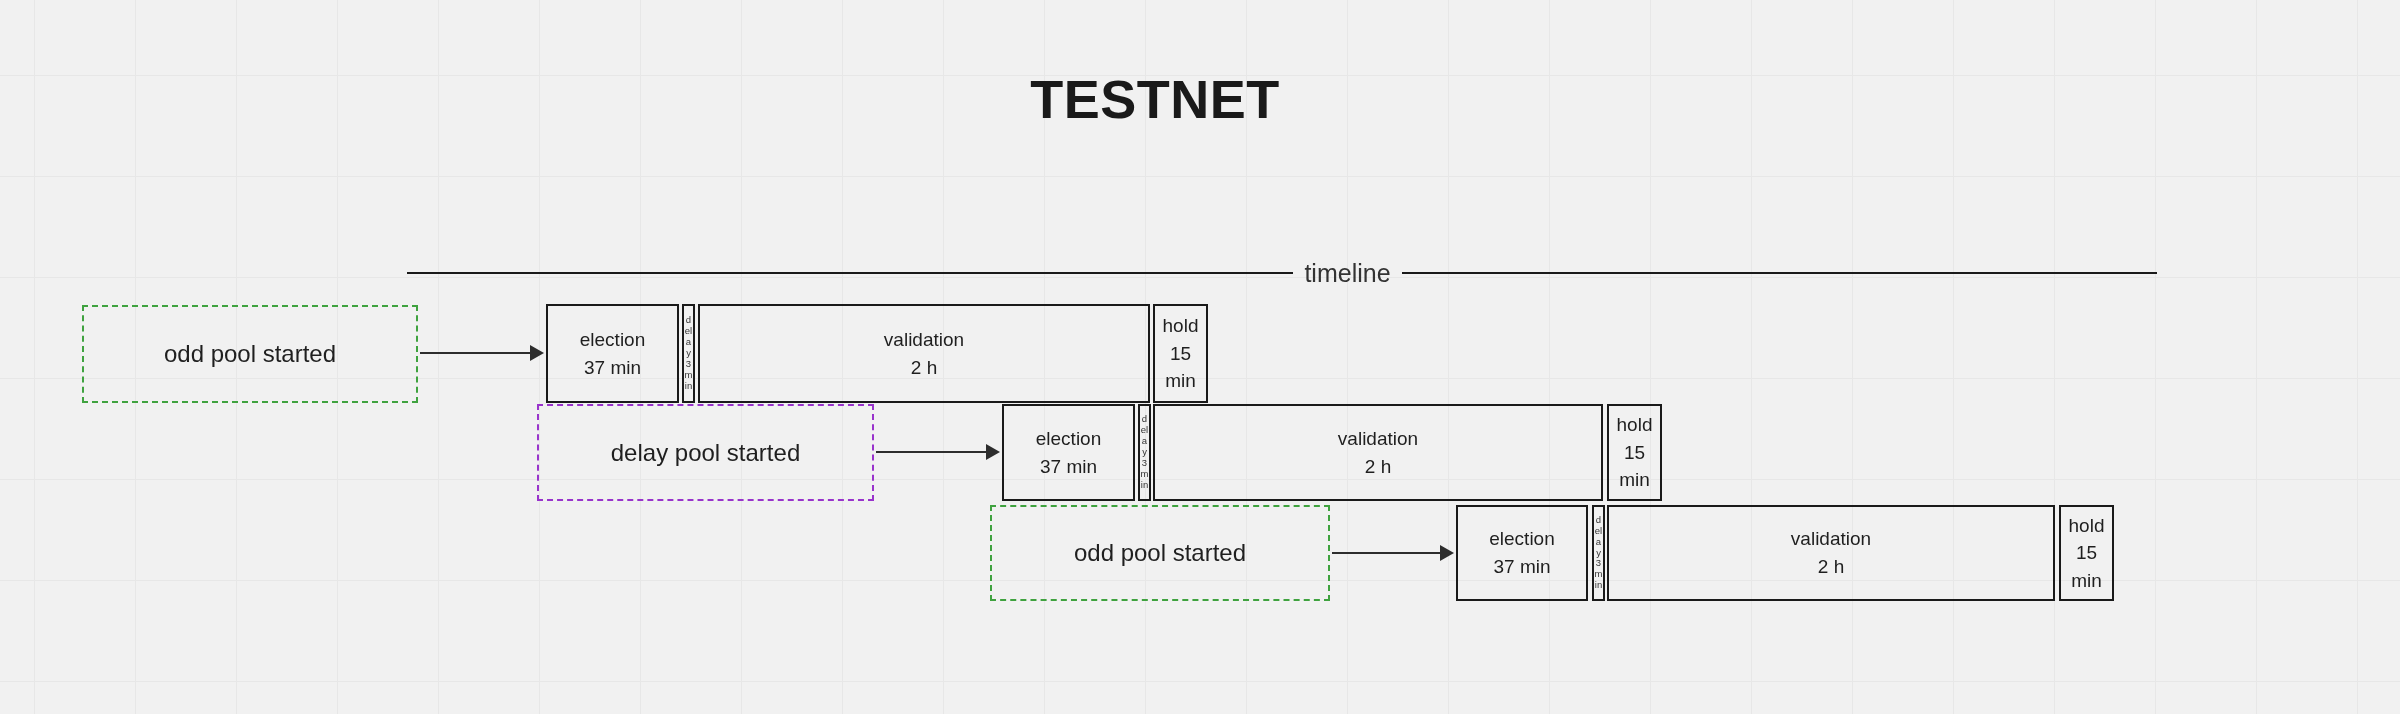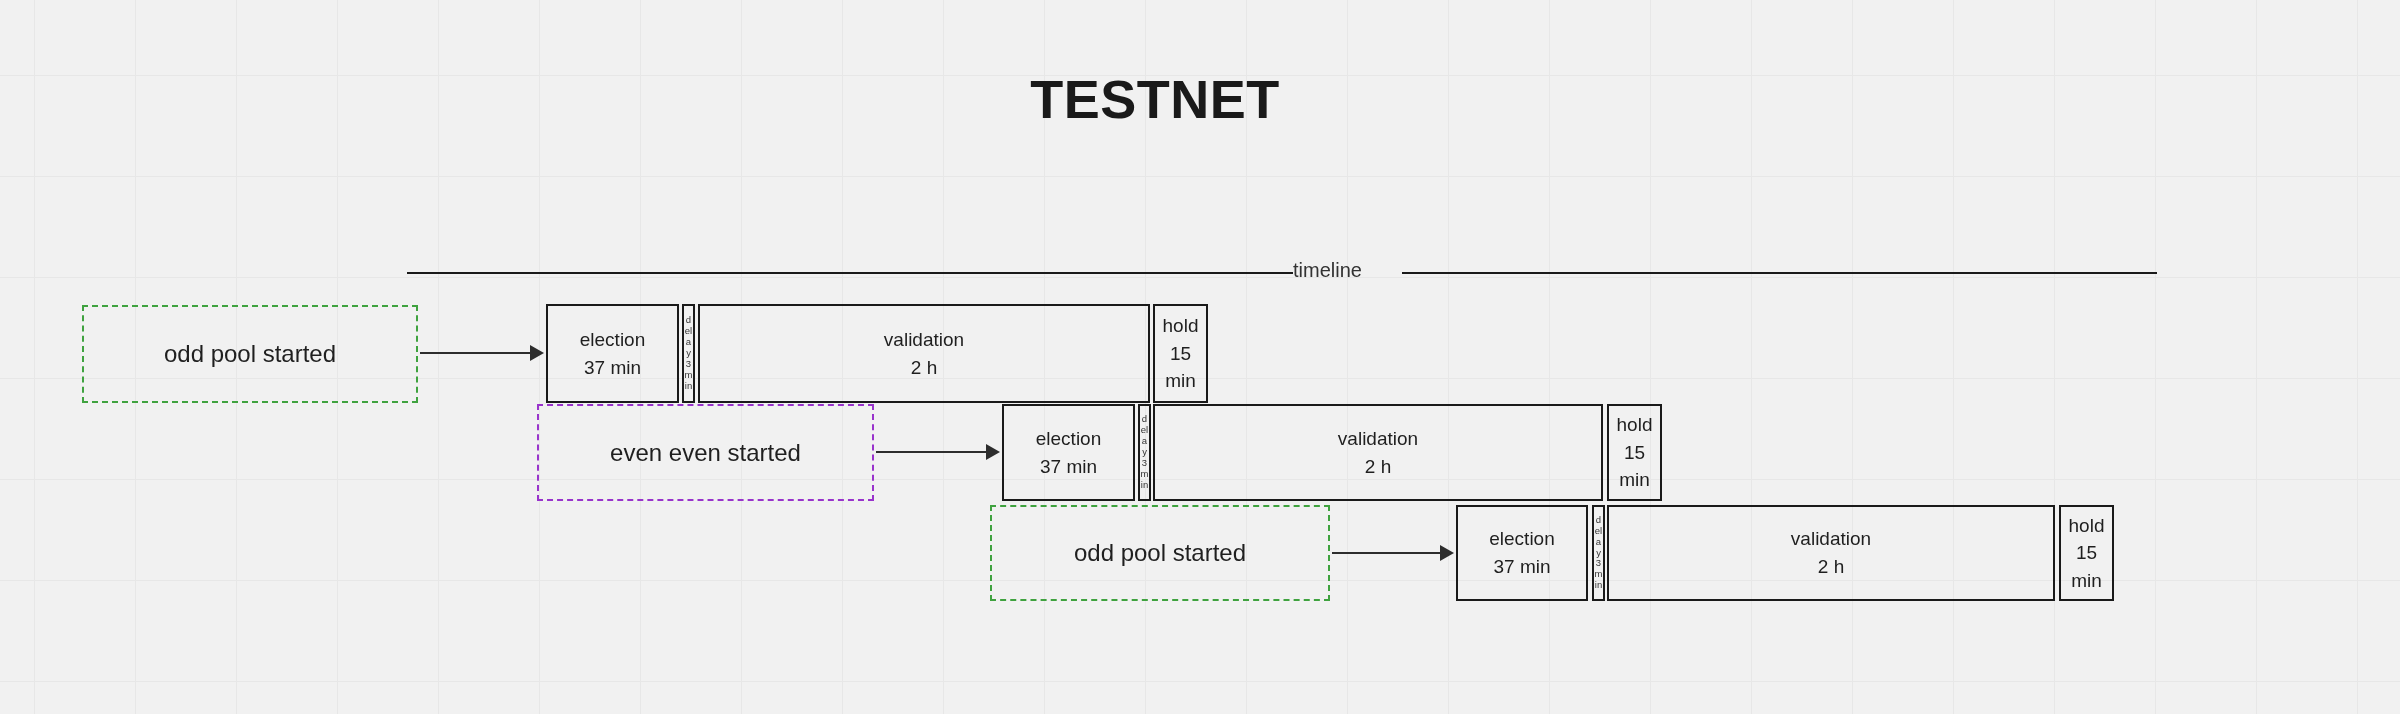"timeline" .tl-label { font-size: 20px -> 25px; text-align: left -> center }
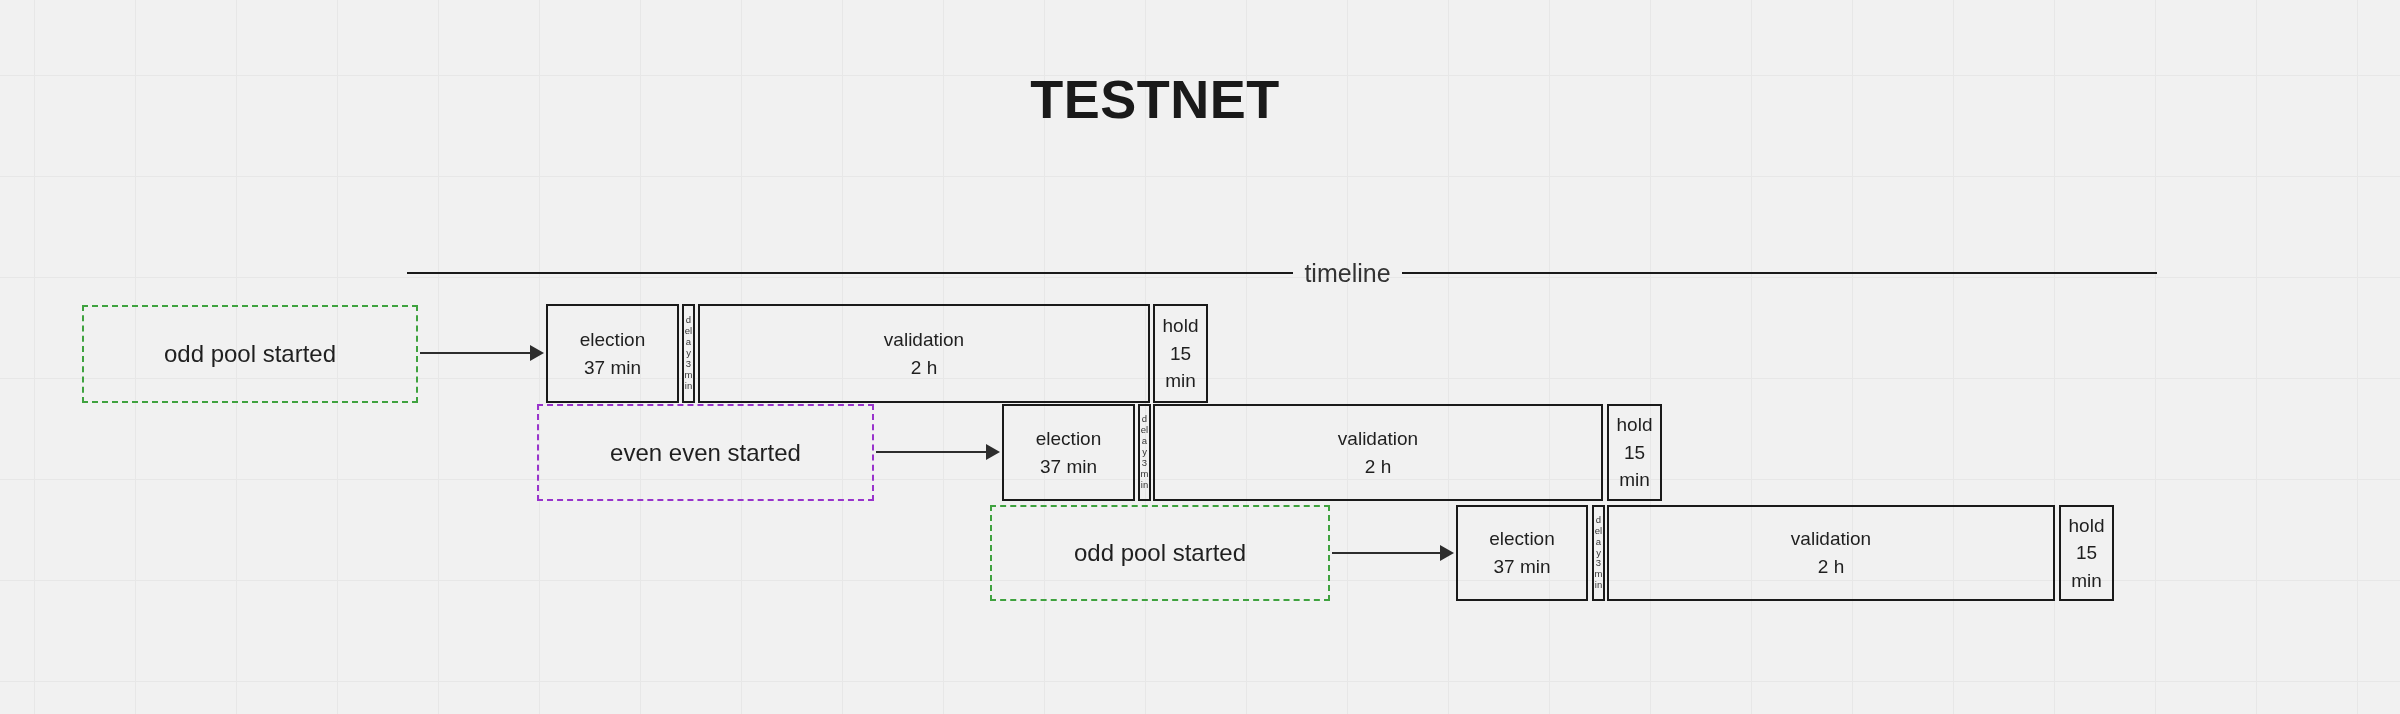"even even started" span { text: even even -> delay pool }
